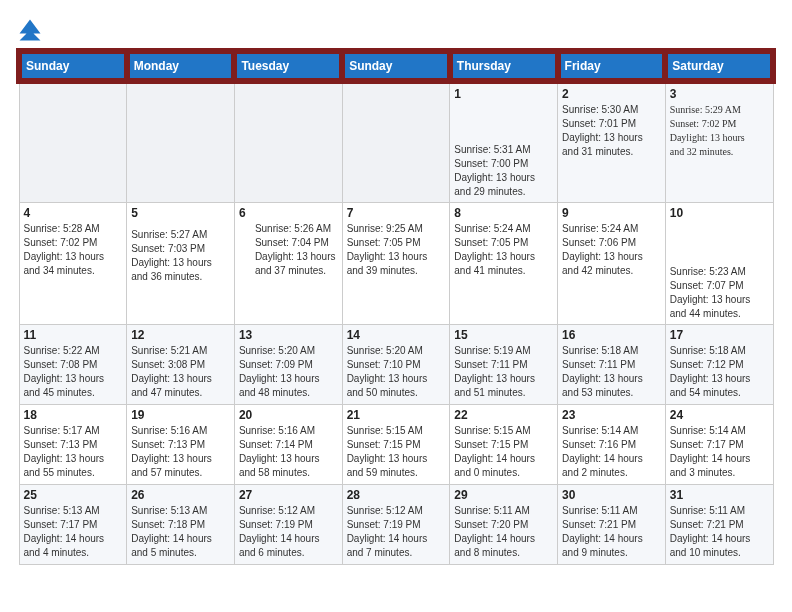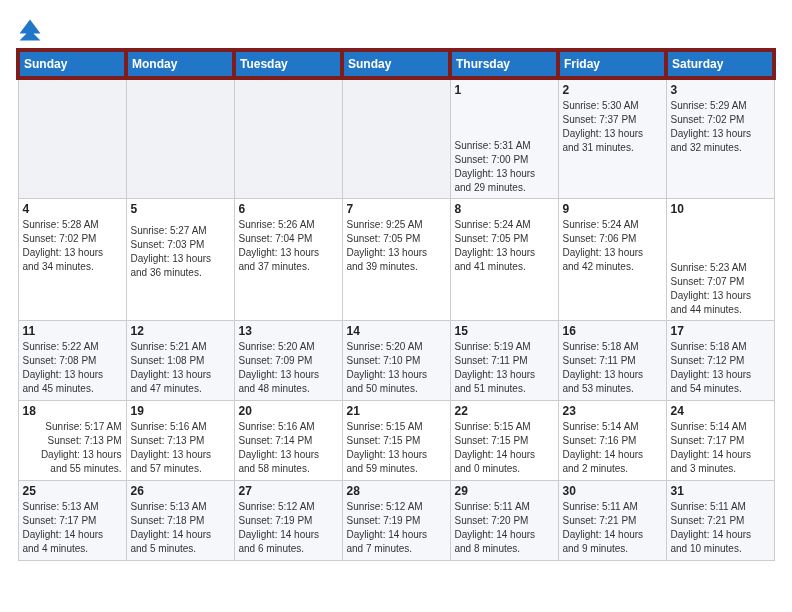"Sunday" thead th { border: 4px solid #7f1d1d -> 6px solid #7f1d1d }
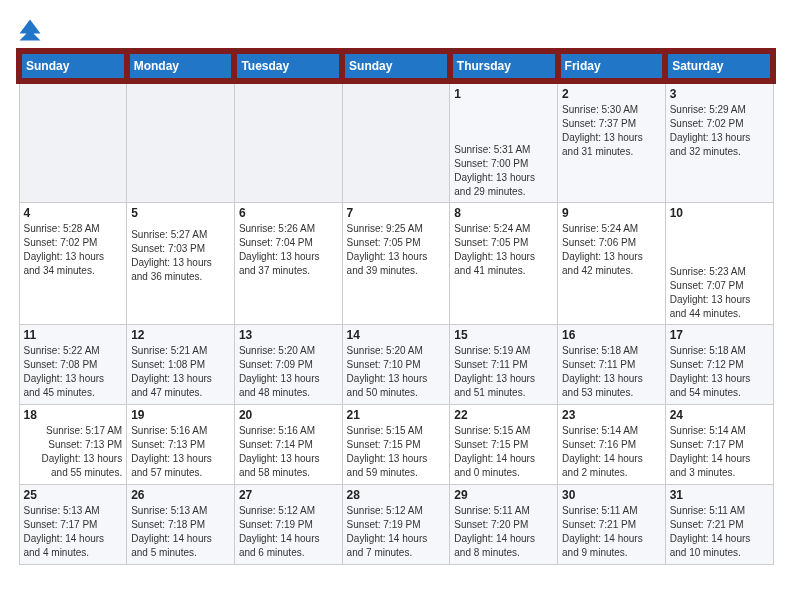"Sunrise: 5:30 AM" div.day-info { text: 7:37 -> 7:01 }
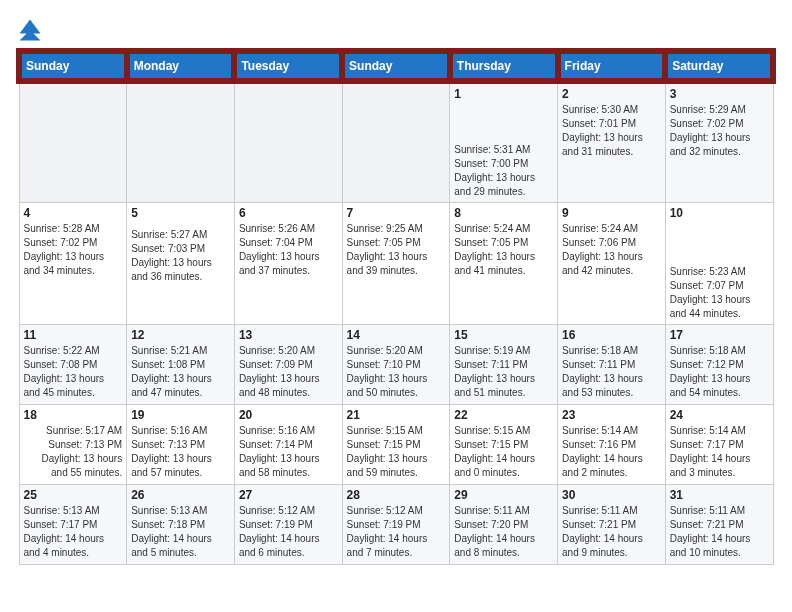"Sunrise: 5:29 AM" div.day-info { font-family: none -> Liberation Serif, serif }
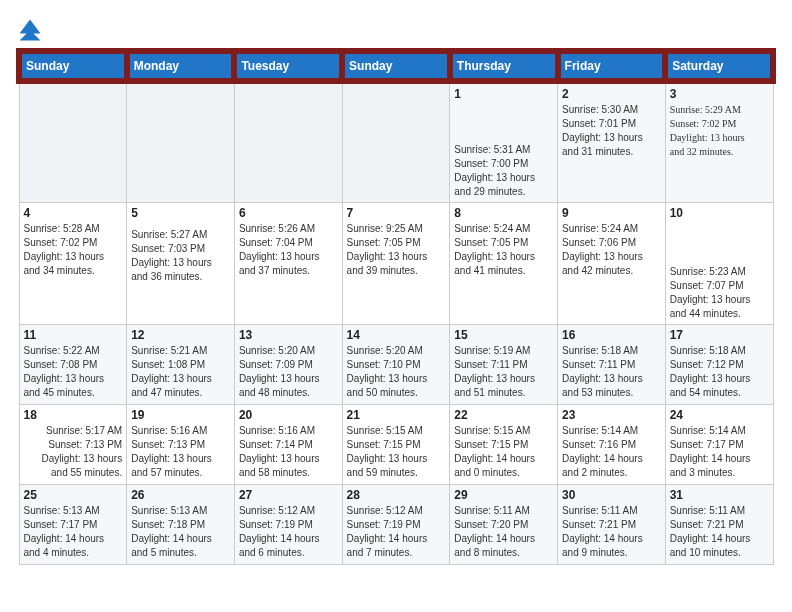"Sunrise: 5:26 AM" div.day-info { margin-left: none -> 16px }
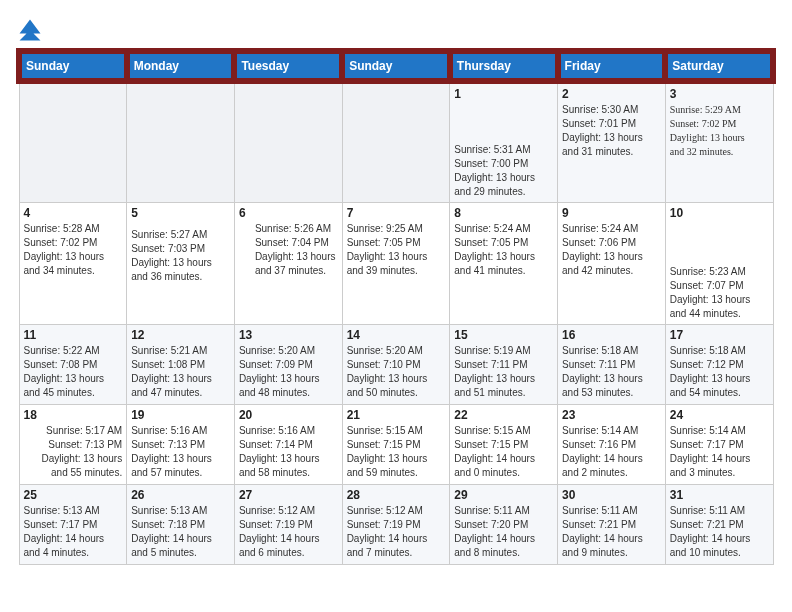"Sunrise: 5:21 AM" div.day-info { text: 1:08 -> 3:08 }
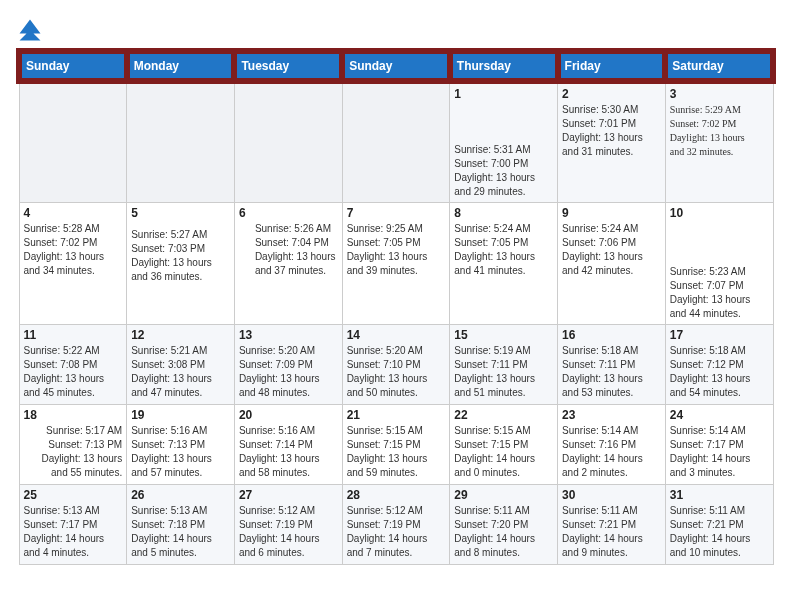"Sunrise: 5:17 AM" div.day-info { text-align: right -> none }
